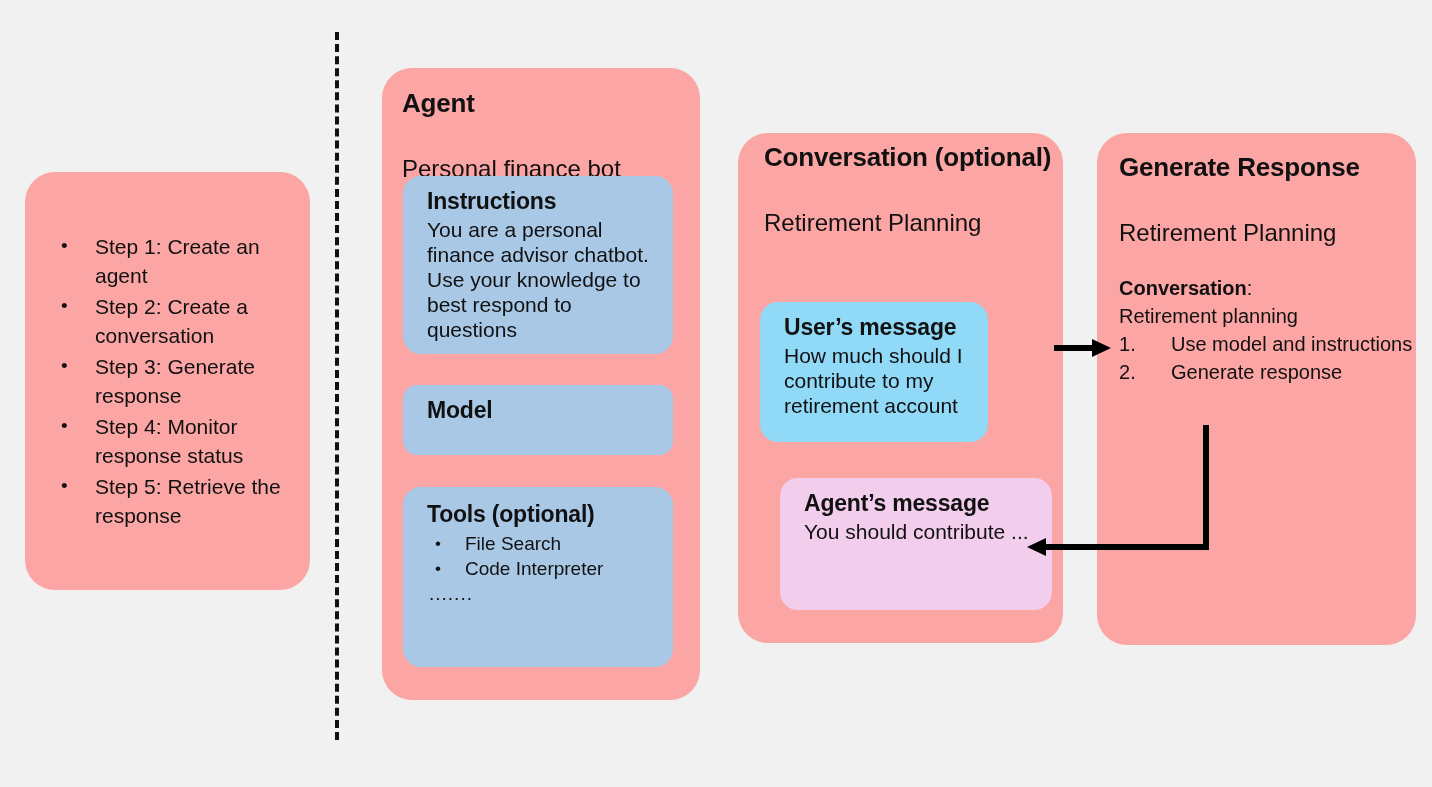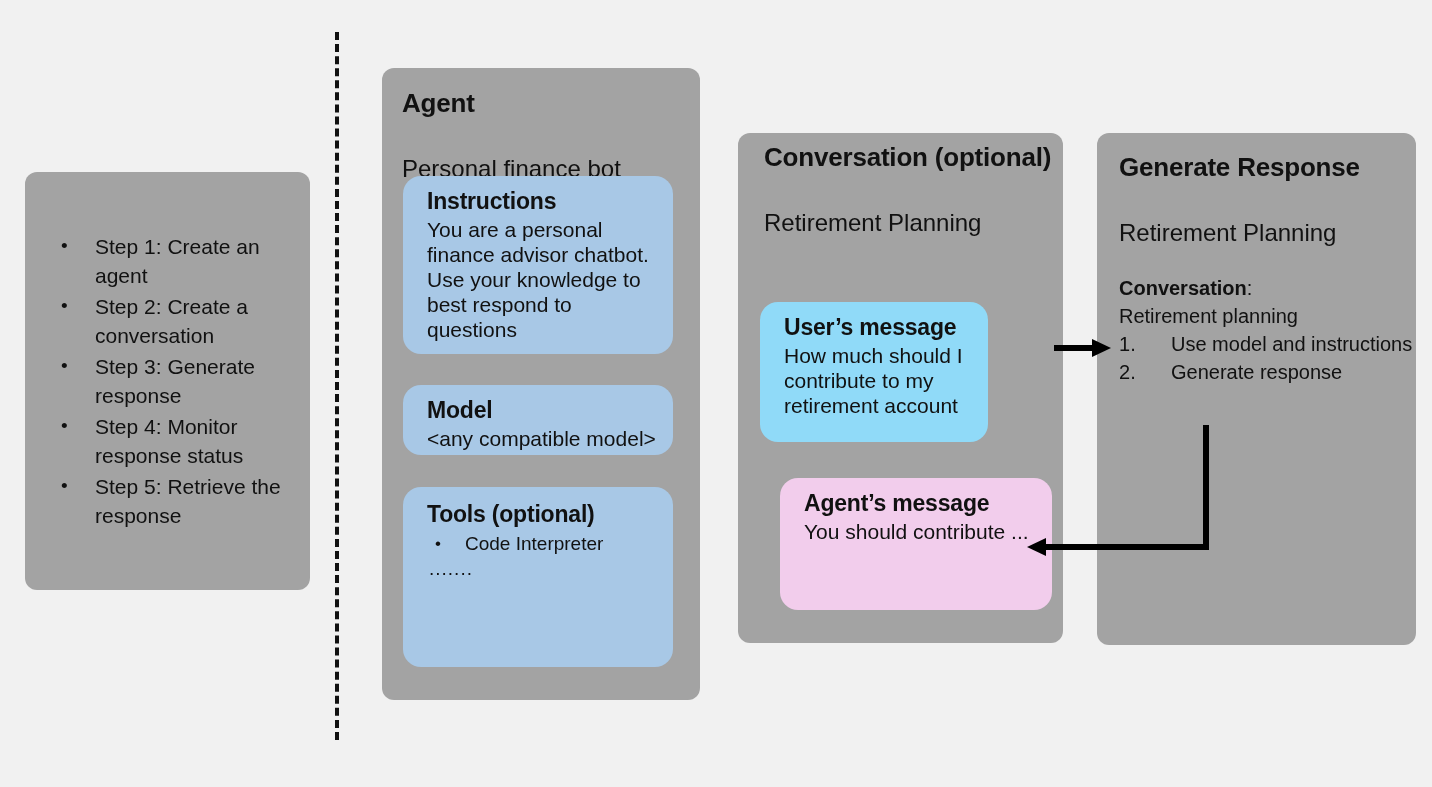"Step 1: Create an agent" .card { background: #a3a3a3 -> #fca5a5; border-radius: 12px -> 30px }
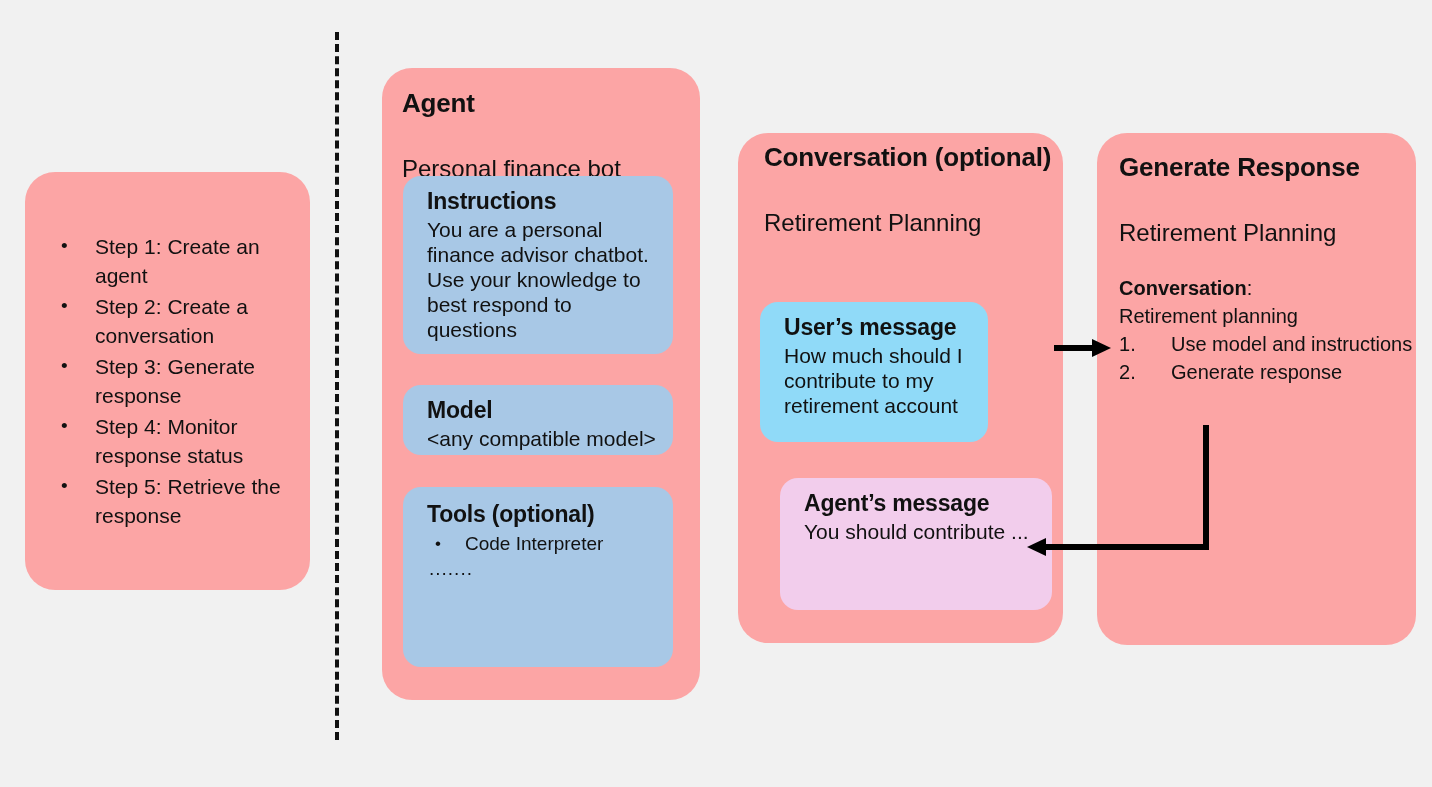"Model" #model-block { border-radius: none -> 14px }
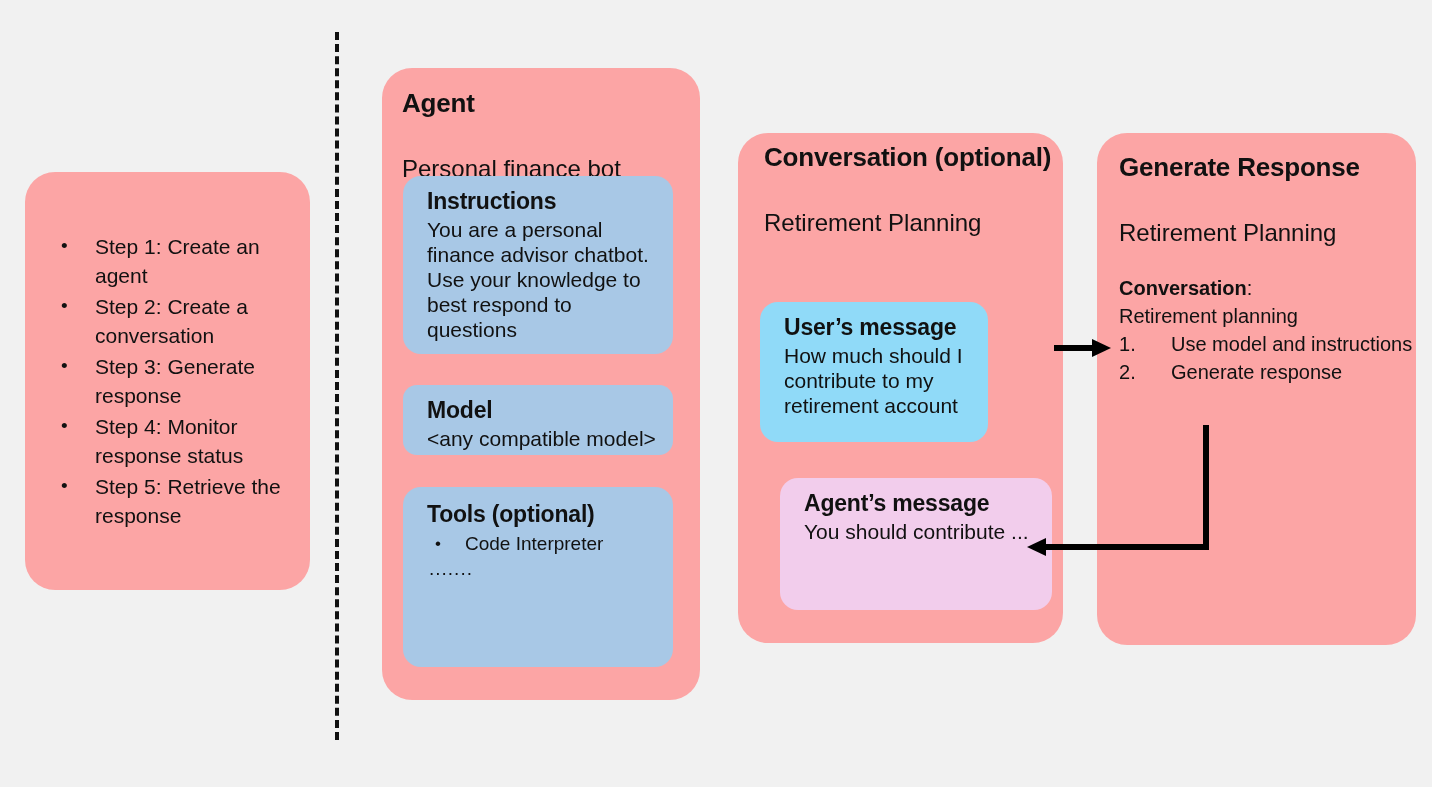"<any compatible model>" div.block-body { html: <div>&lt;any compatible model&gt;</div> -> none }
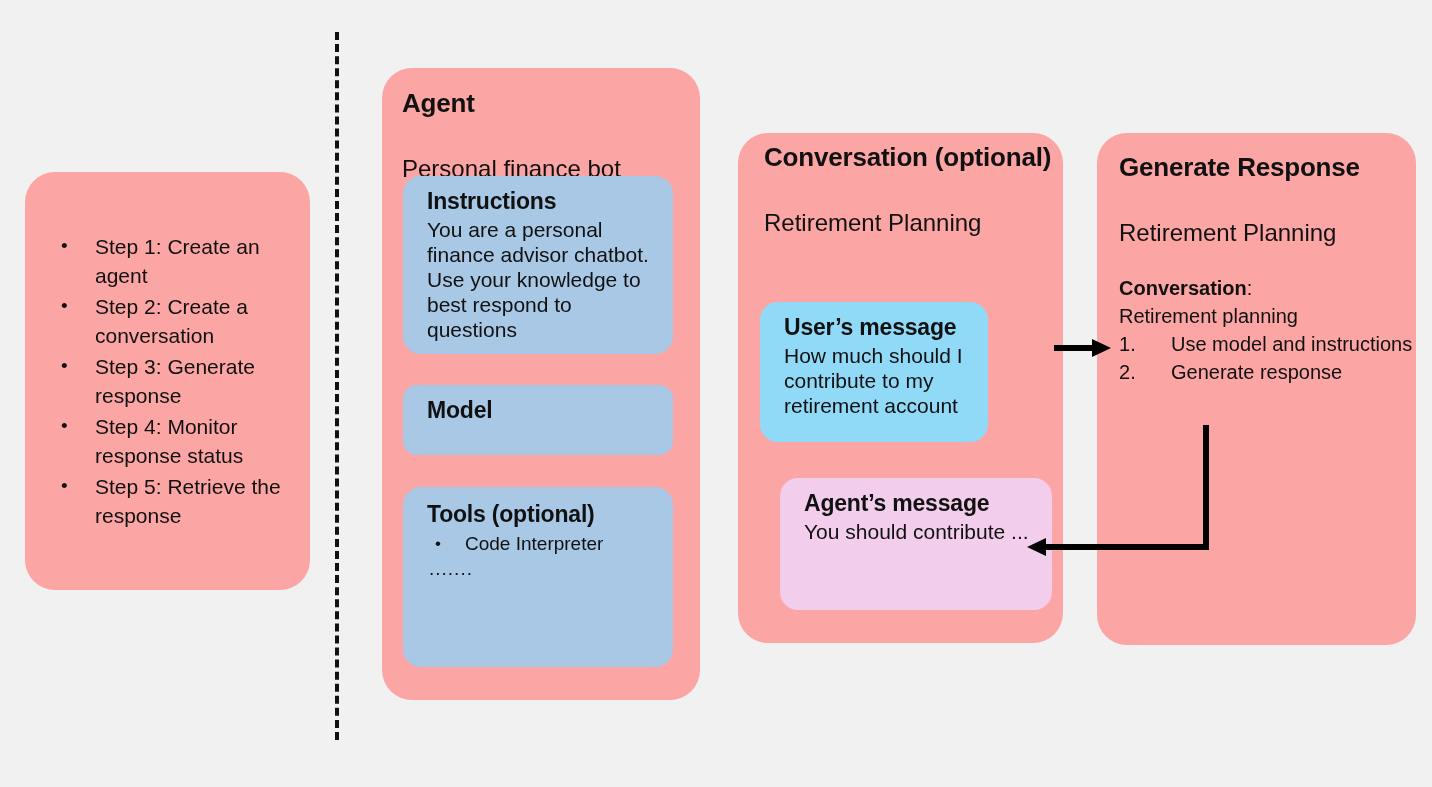"File Search" li { html: none -> <li>File Search</li> }
